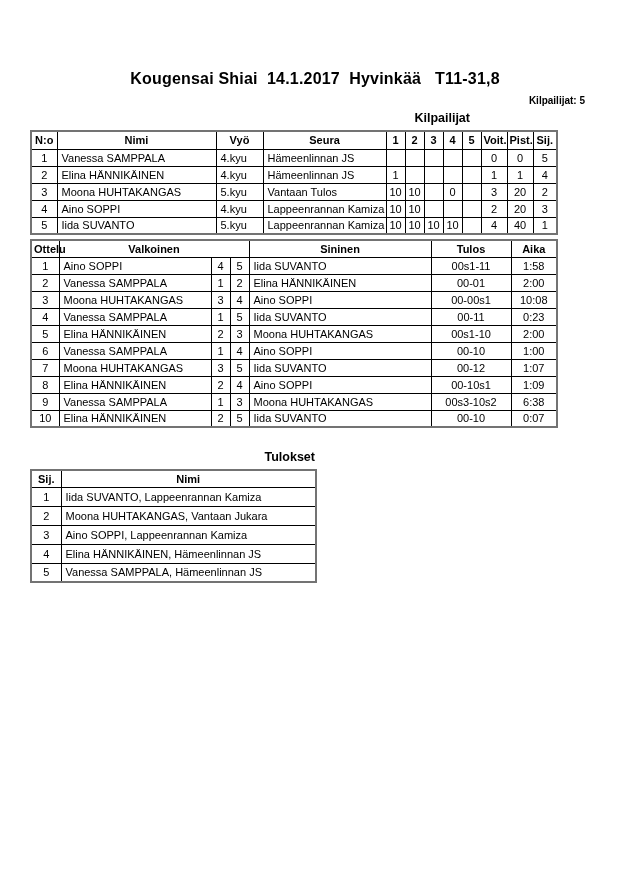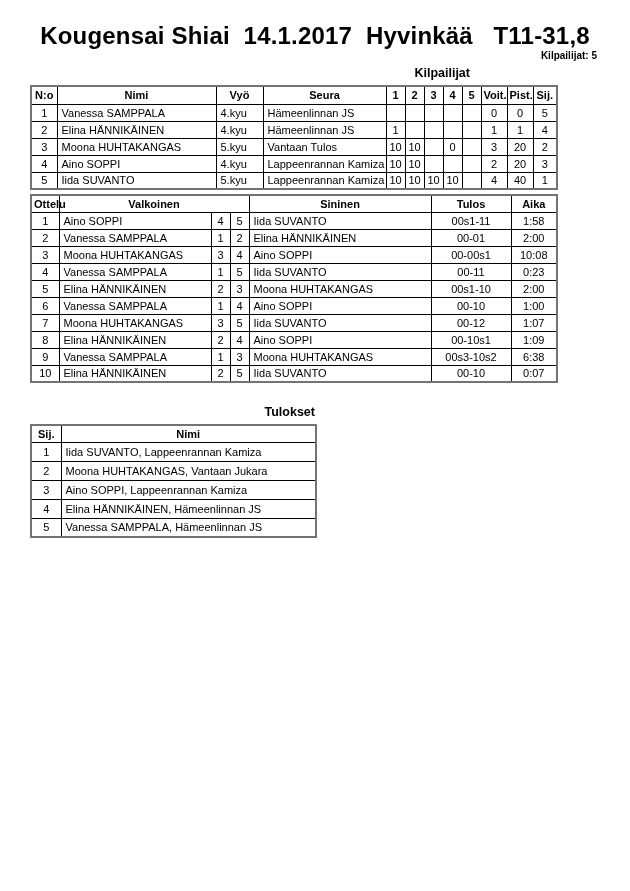"Kougensai Shiai 14.1.2017 Hyvinkää" .title { font-size: 24px -> 16px; margin-top: none -> 48px }
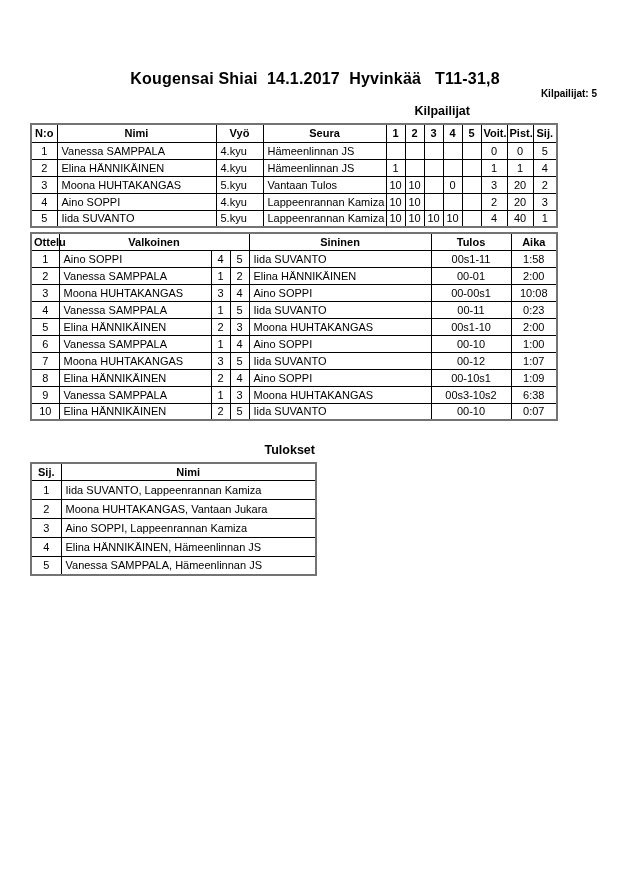"Kilpailijat: 5" .count { margin-top: none -> 7px; padding-right: 33px -> 45px }
